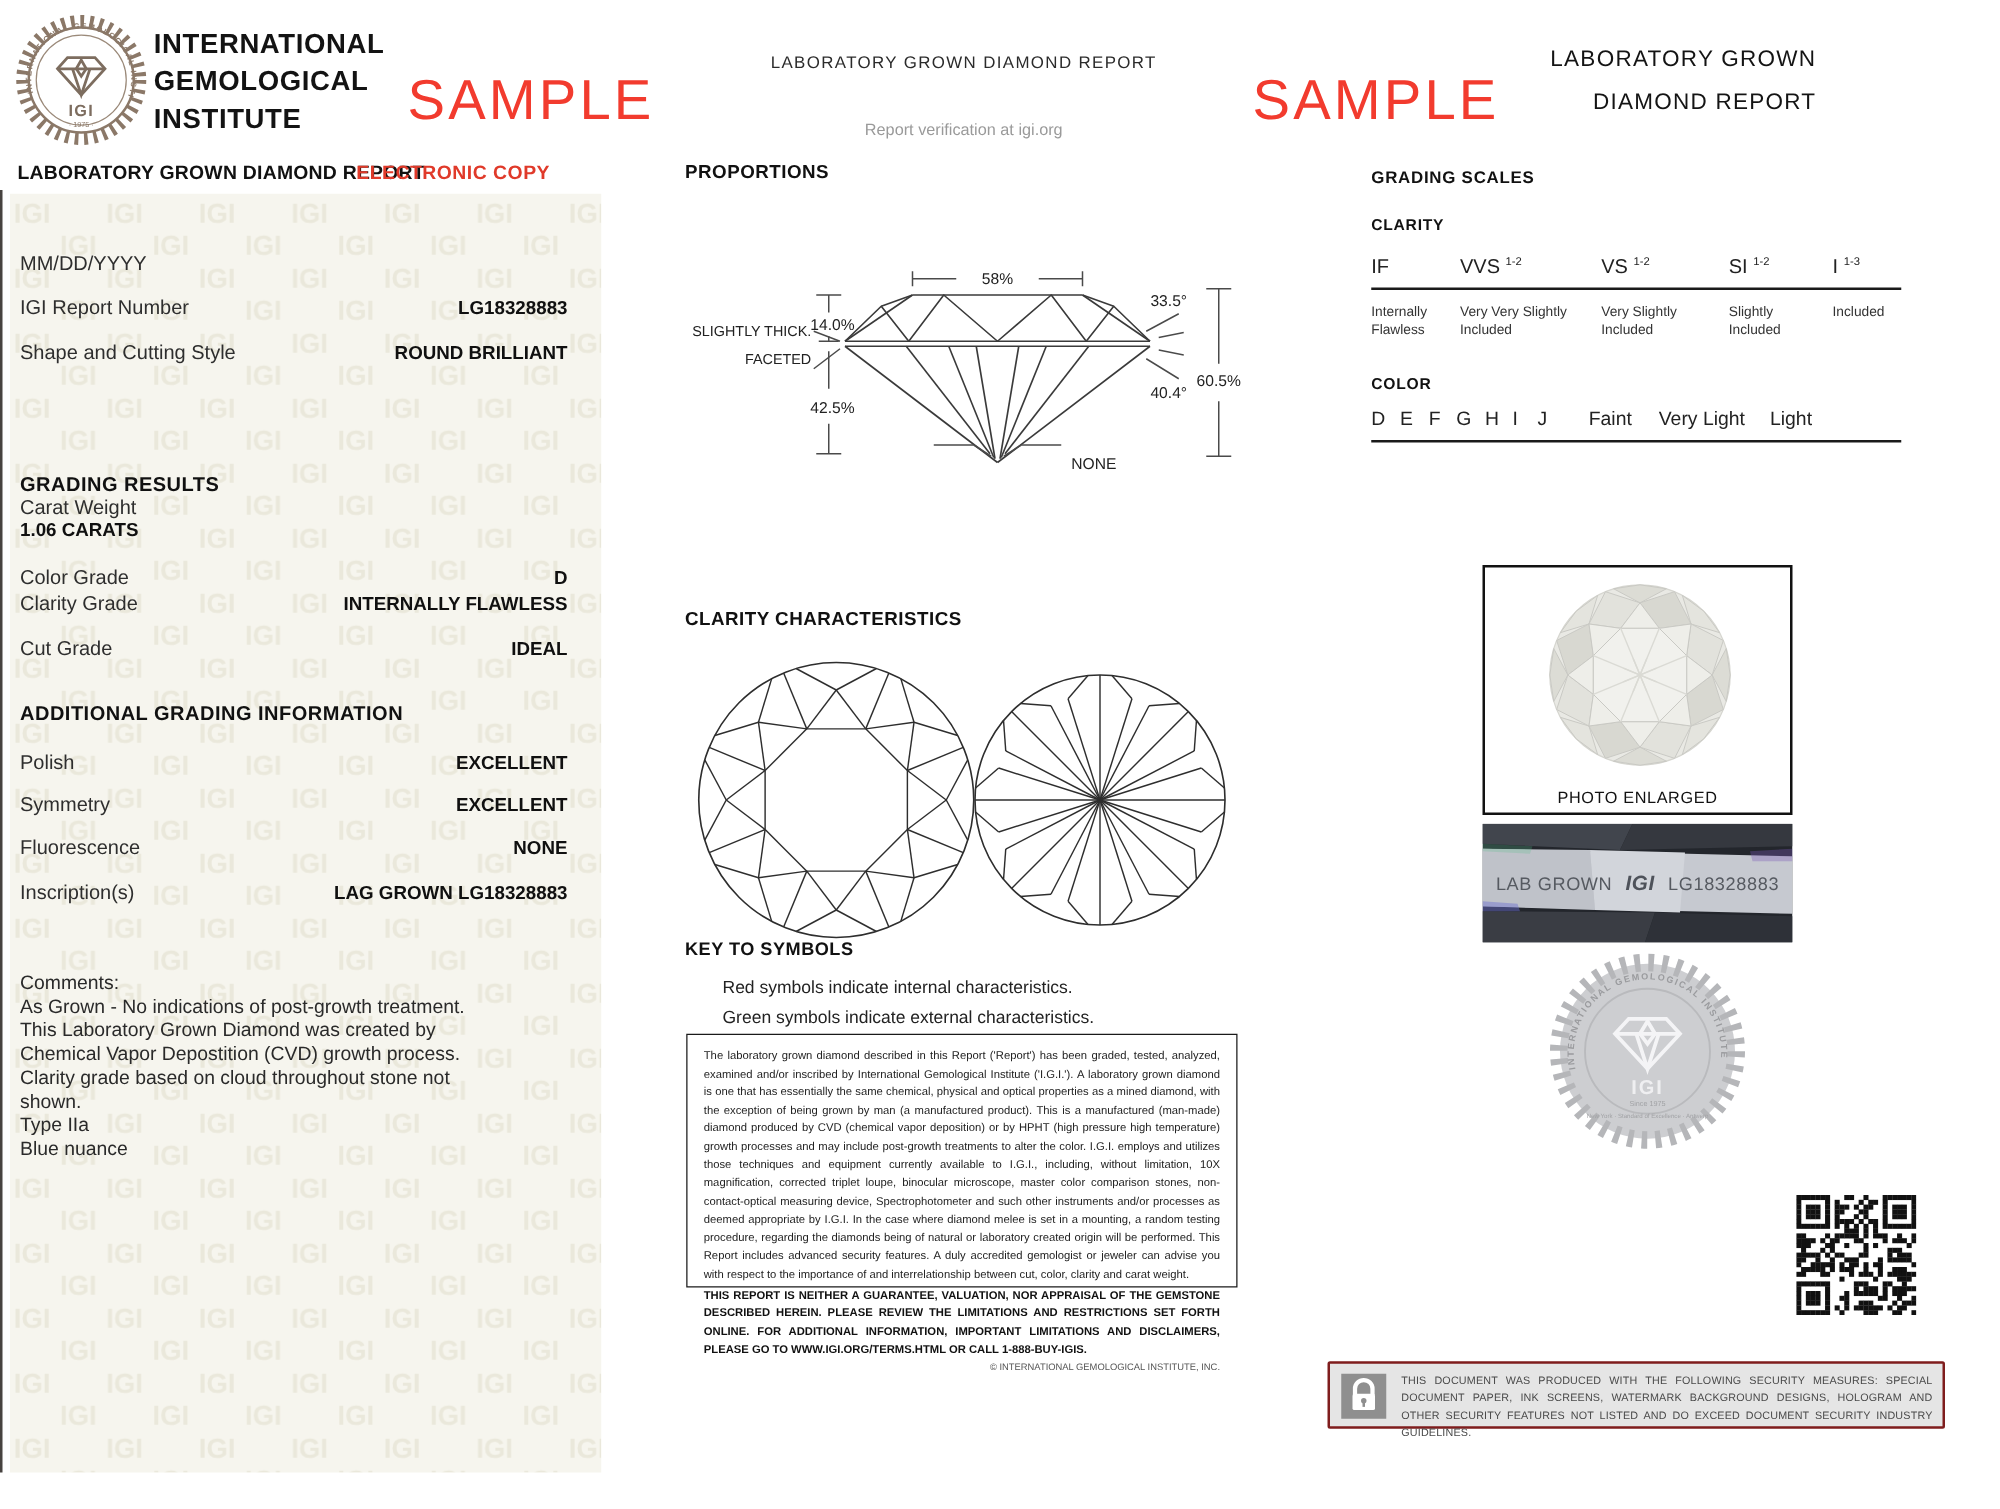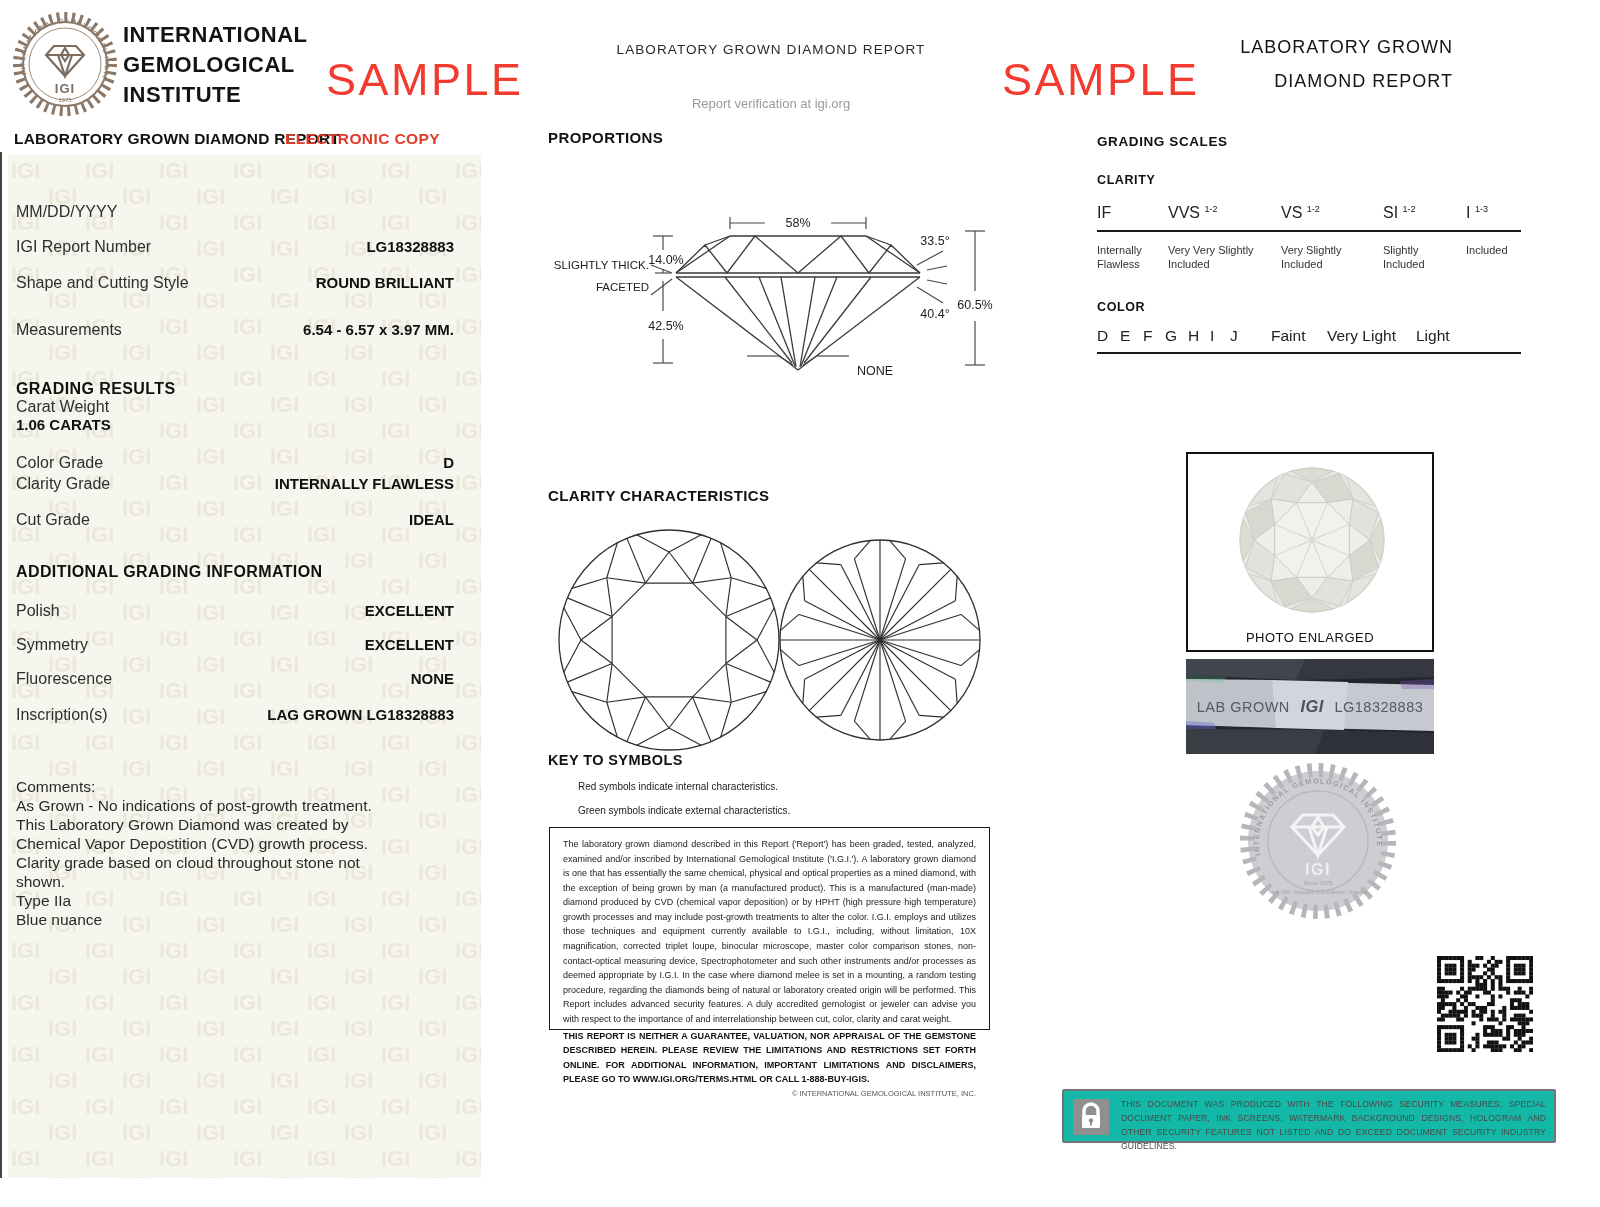"Measurements" div.row { html: <div> <span>Measurements</span> <span>6.54 - 6.57 x 3.97 MM.</span> </div> -> none }
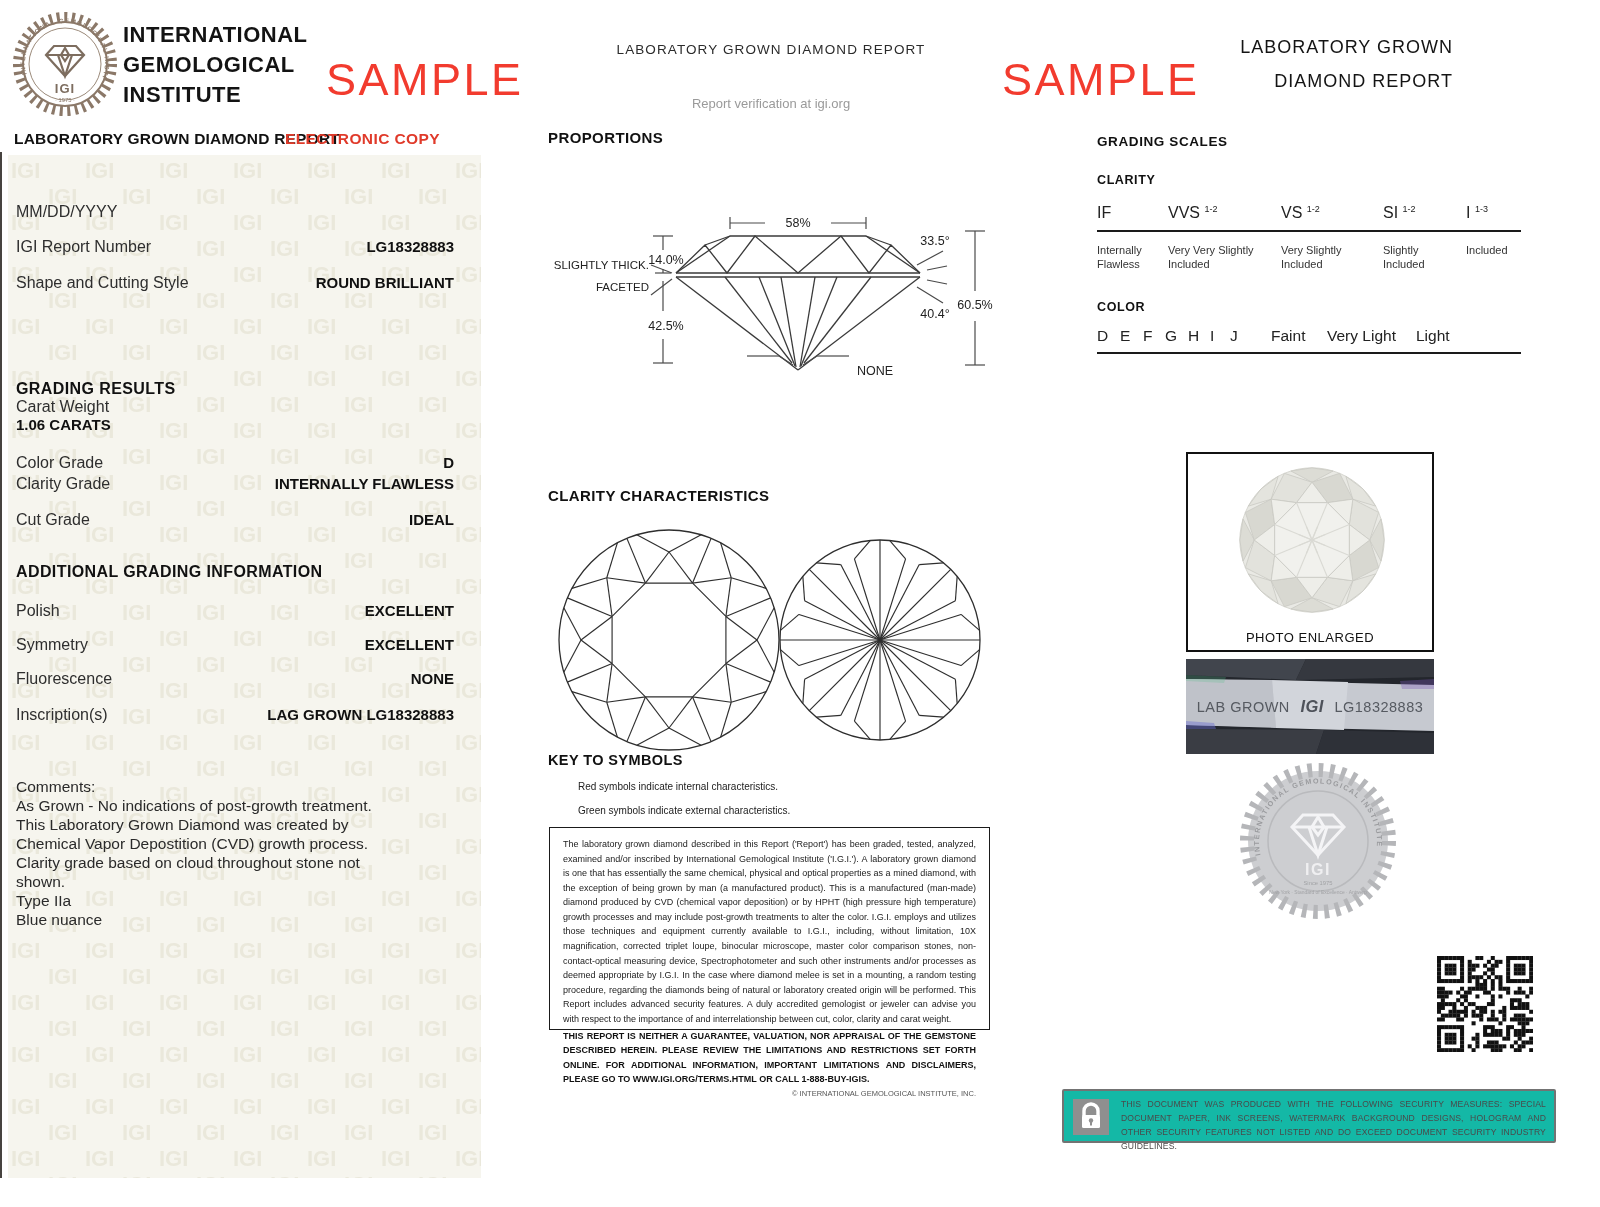"Red symbols indicate internal" .key-line { font-size: 10px -> 14px }
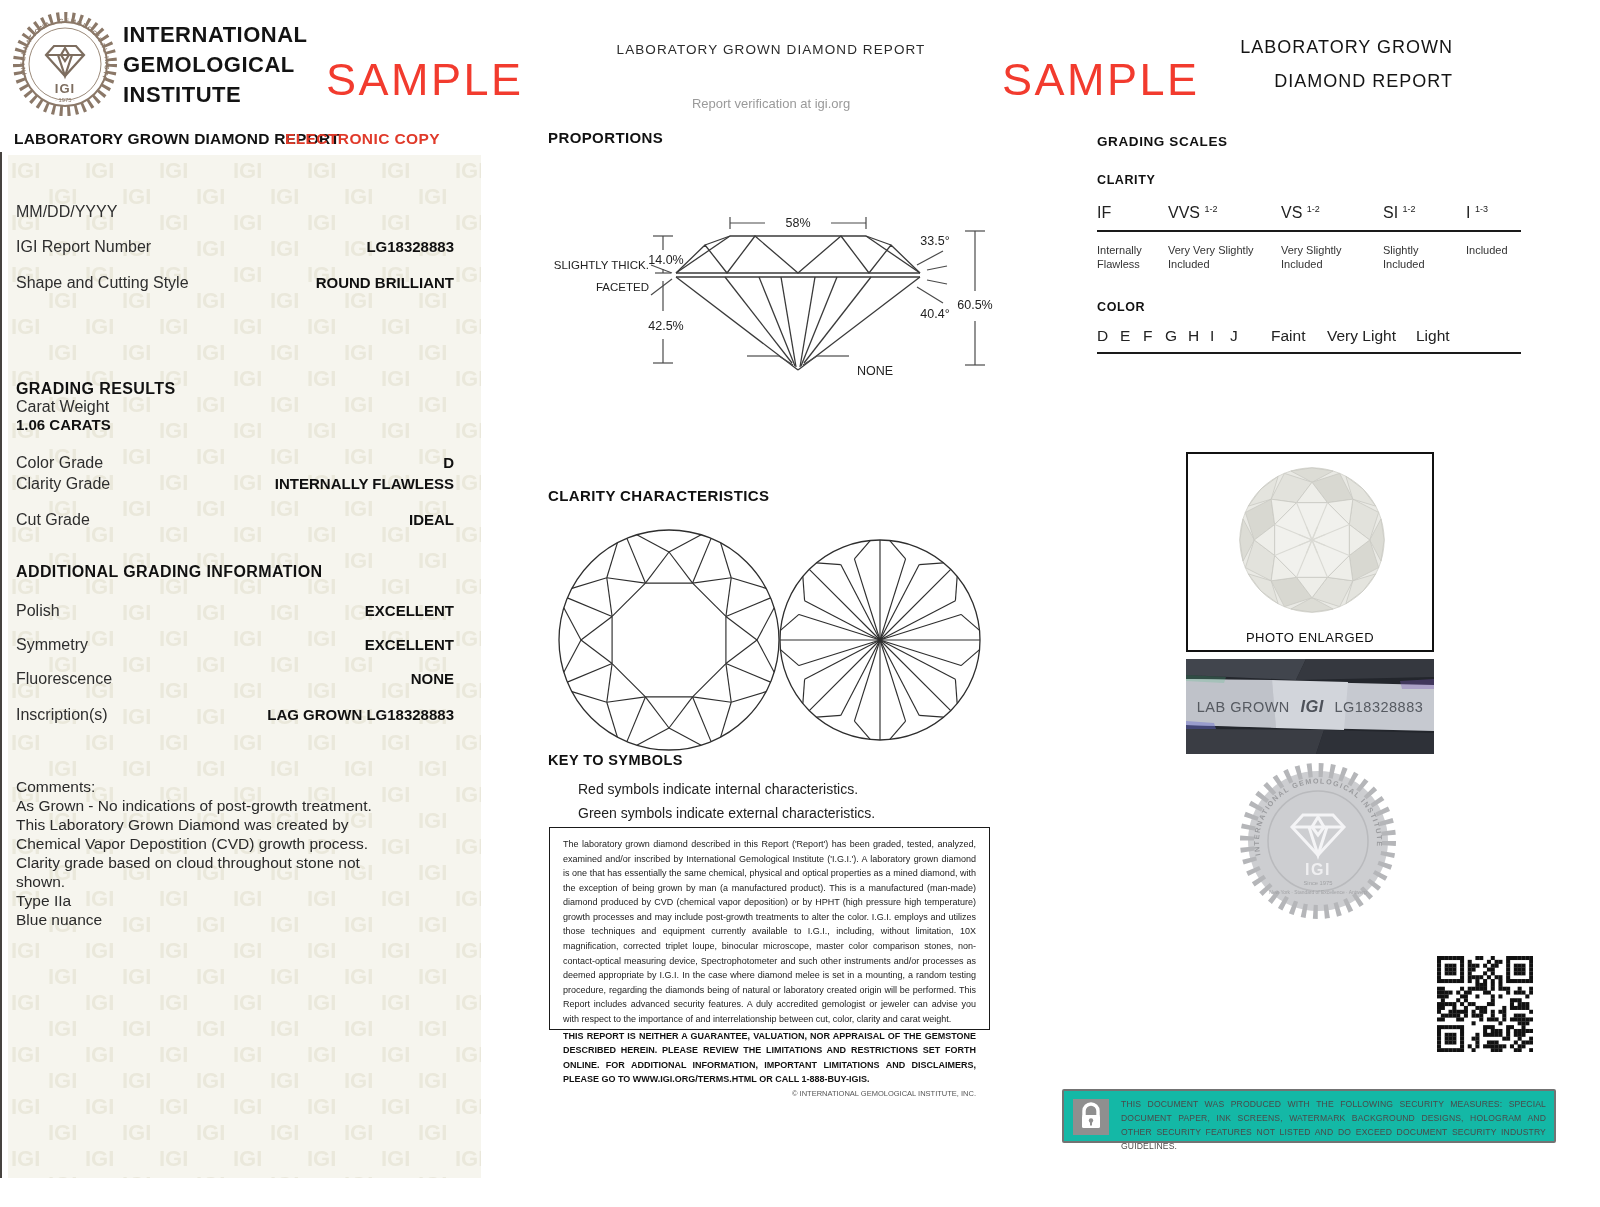"THIS DOCUMENT WAS PRODUCED WITH" .secbar { background: #14b8a6 -> #e5e5e5; border: 2px solid #737373 -> 2px solid #7f1d1d }
